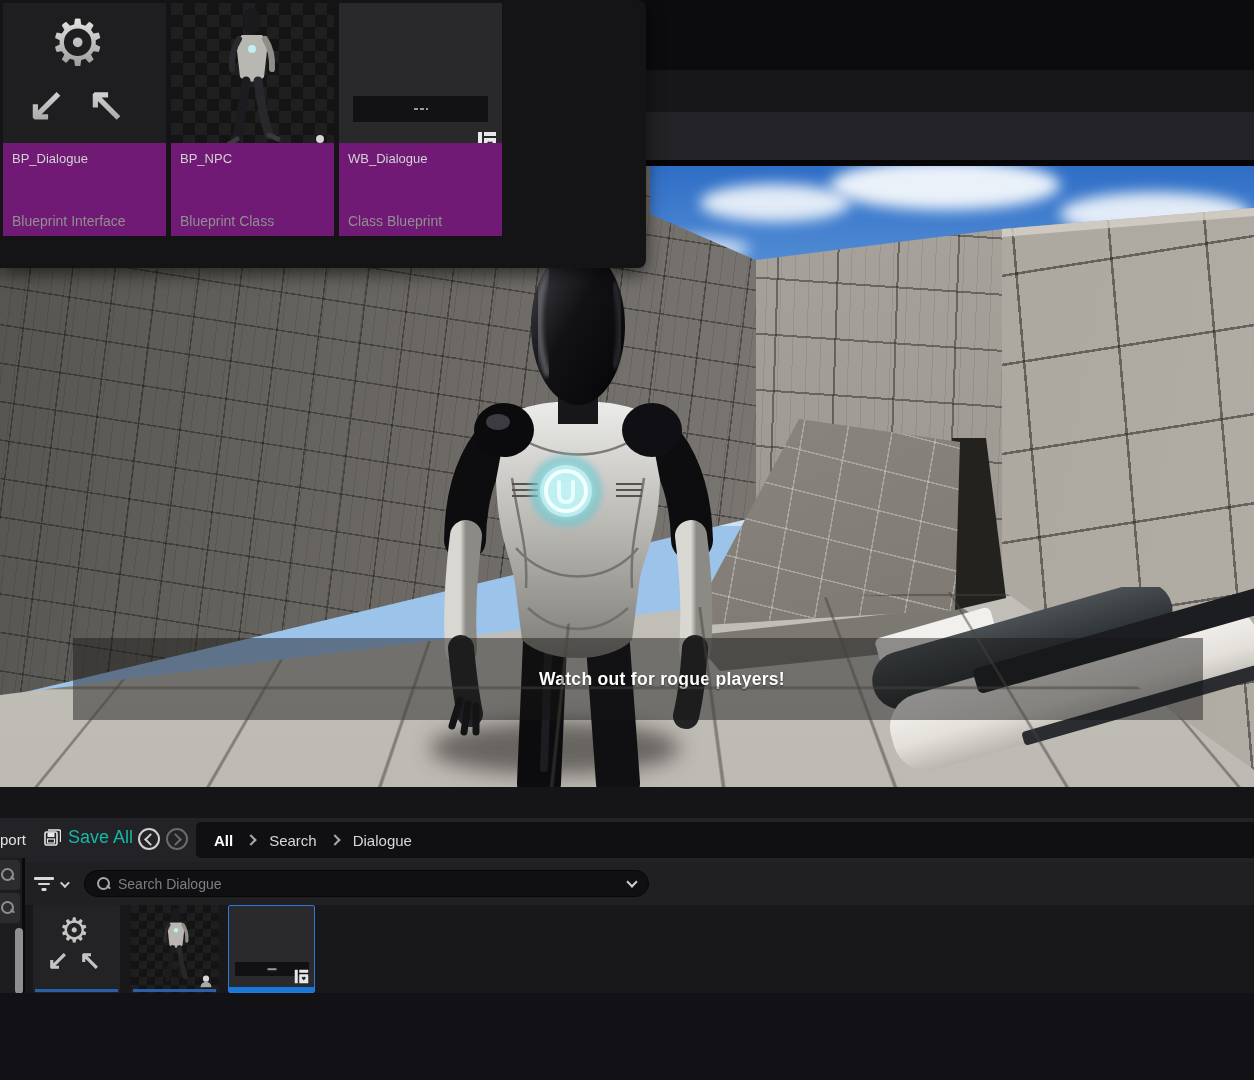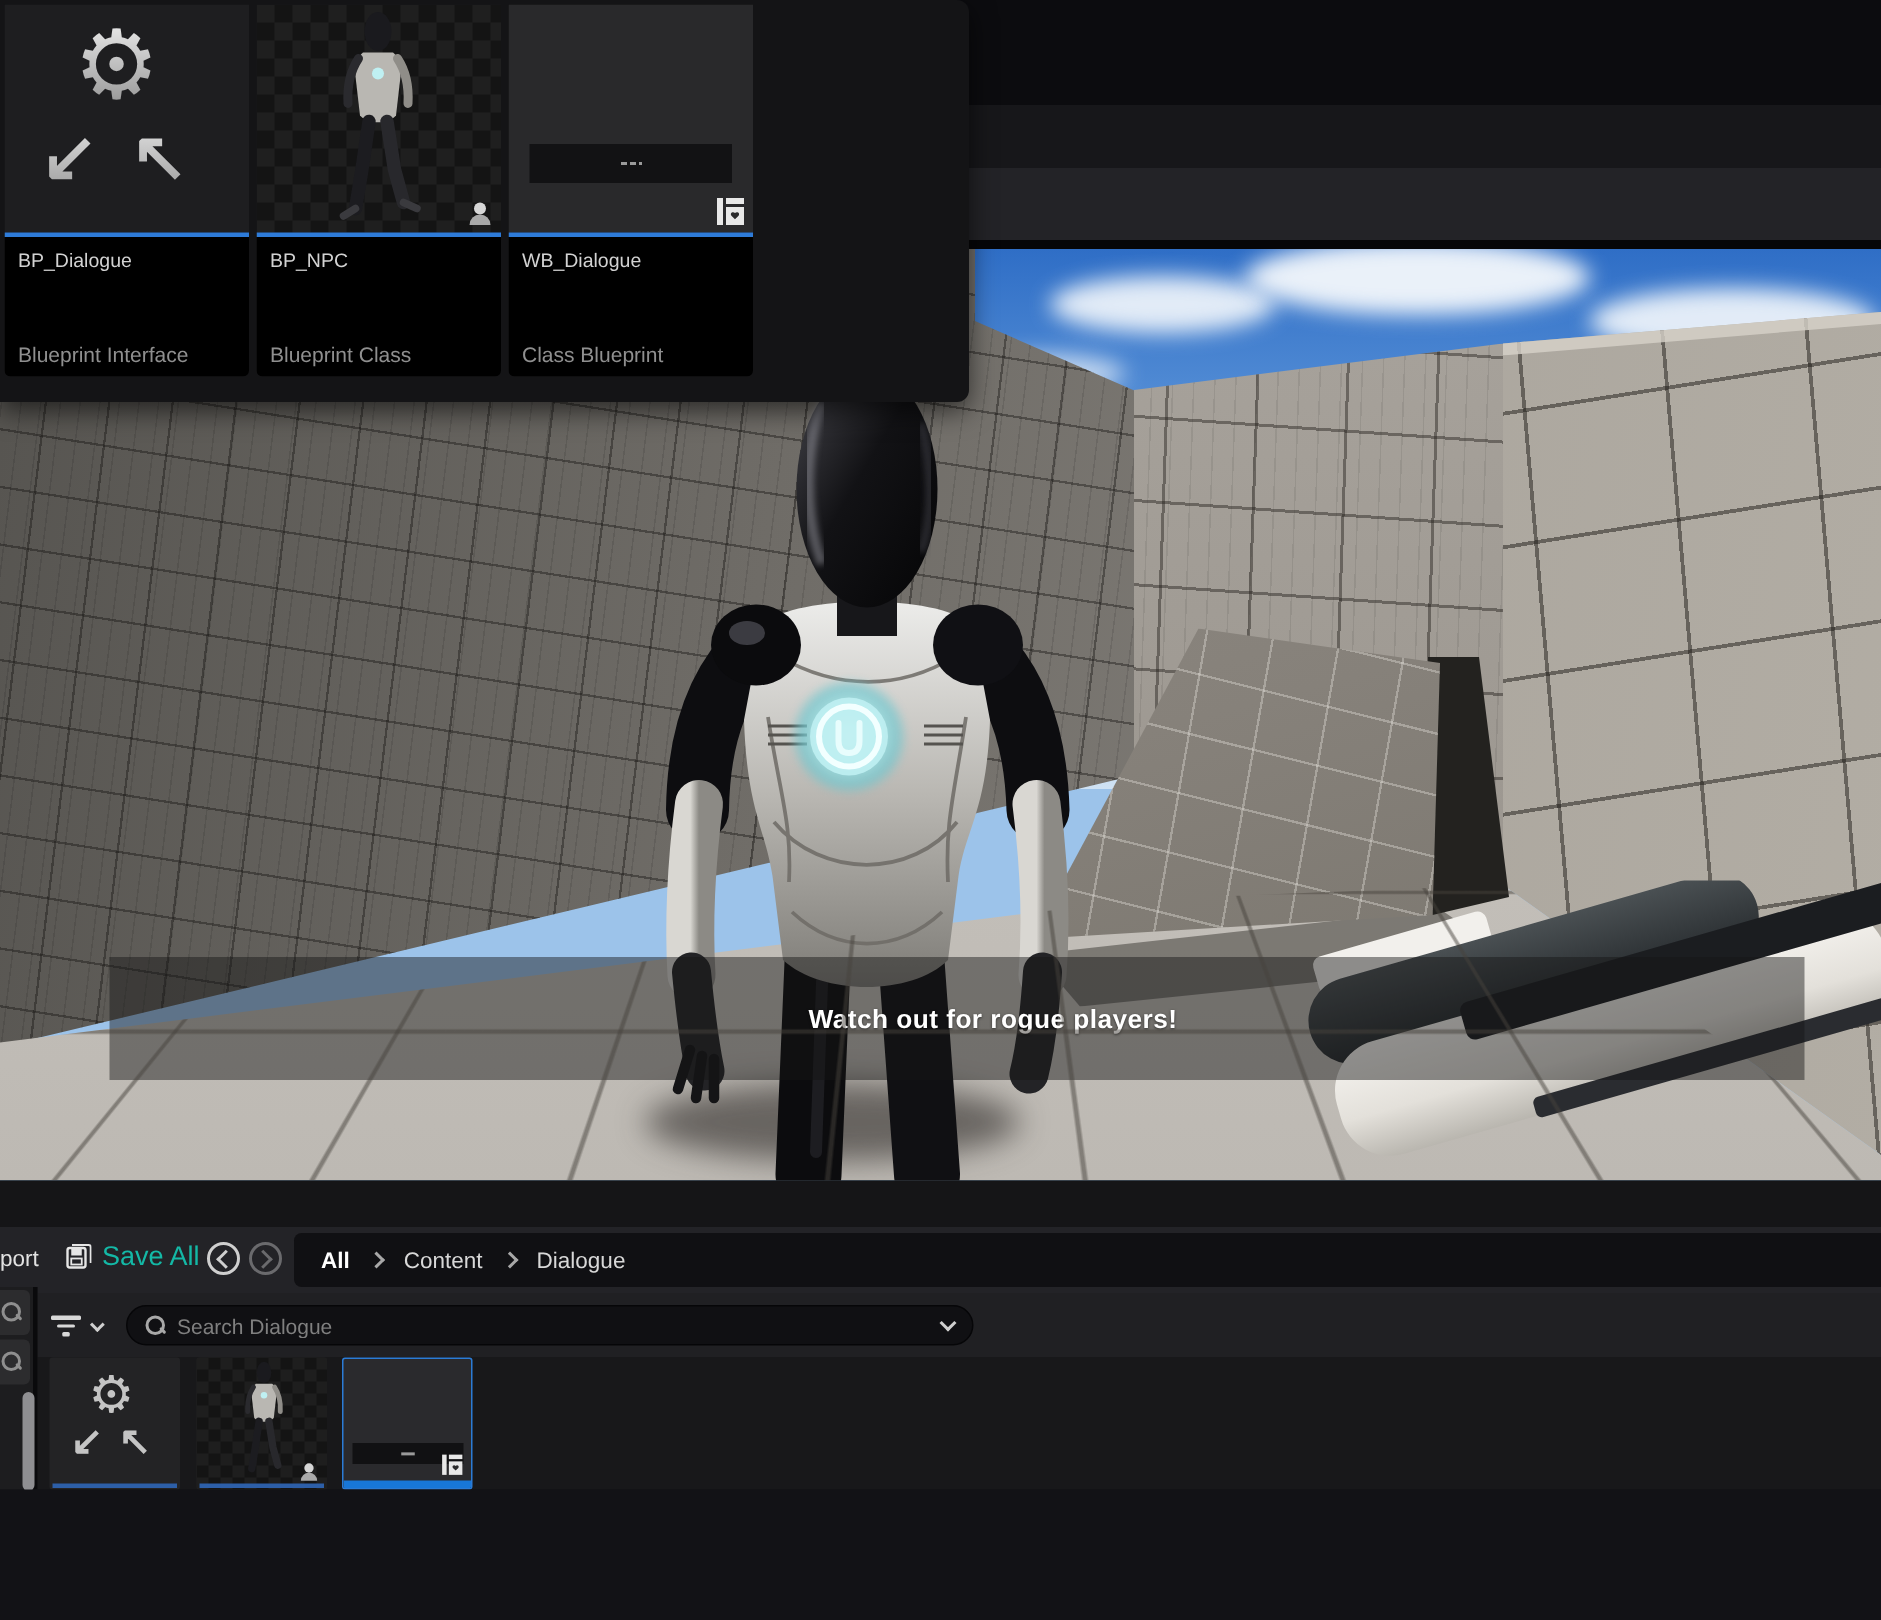"BP_Dialogue" .tile-name-area { background: #000000 -> #701a75; top: 155px -> 140px }
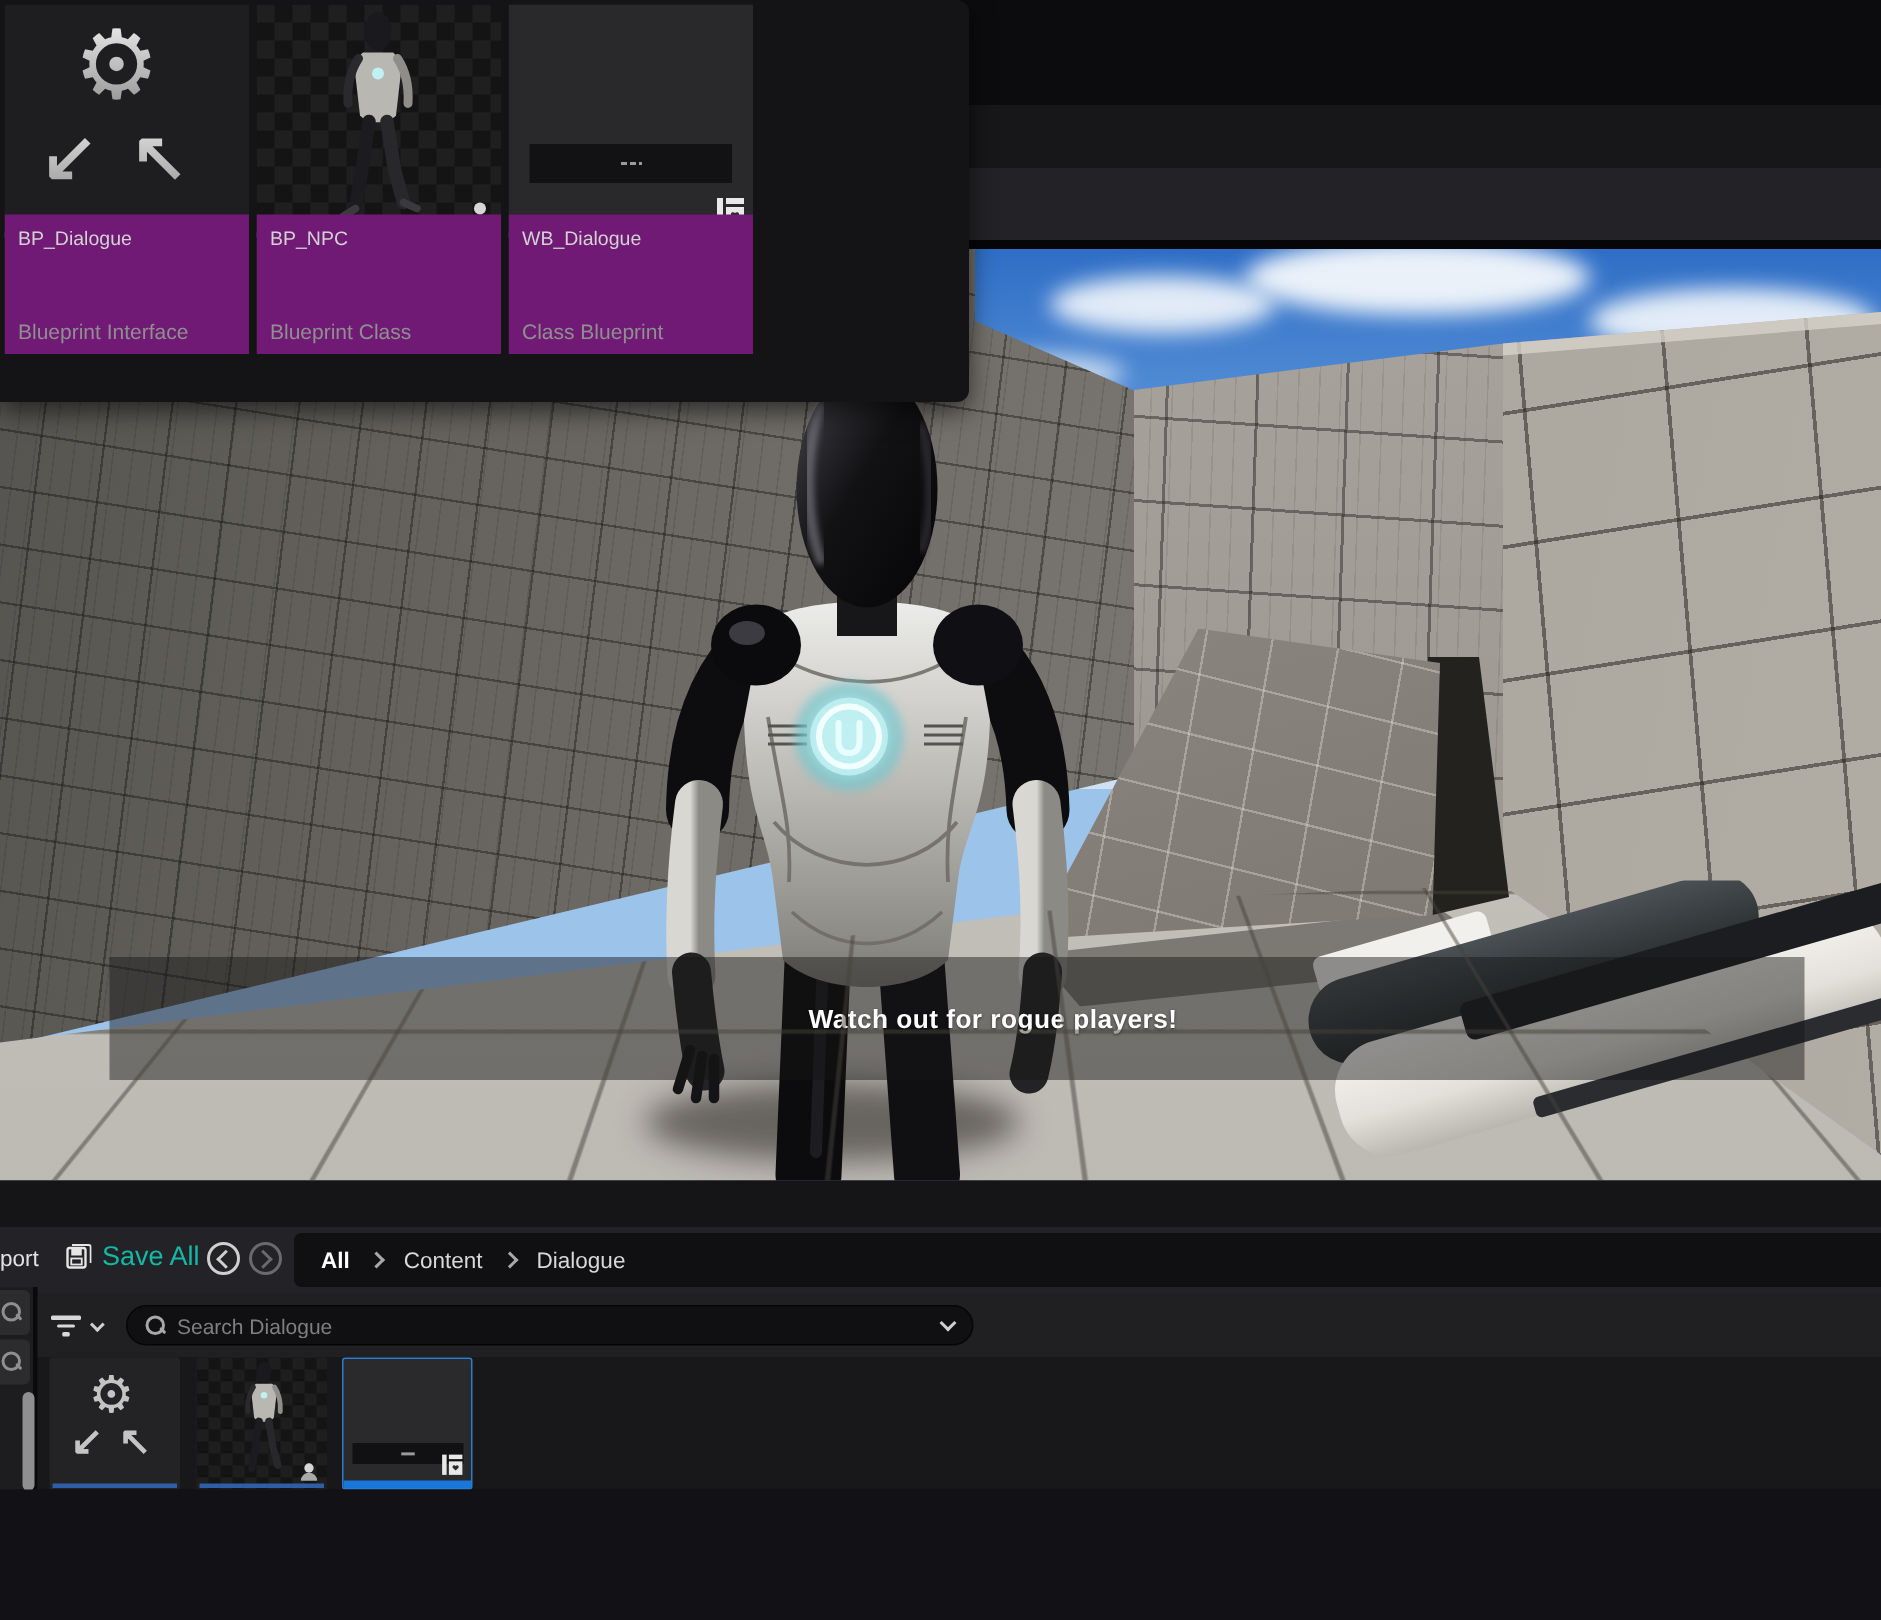"Content" span.crumb { text: Content -> Search }
